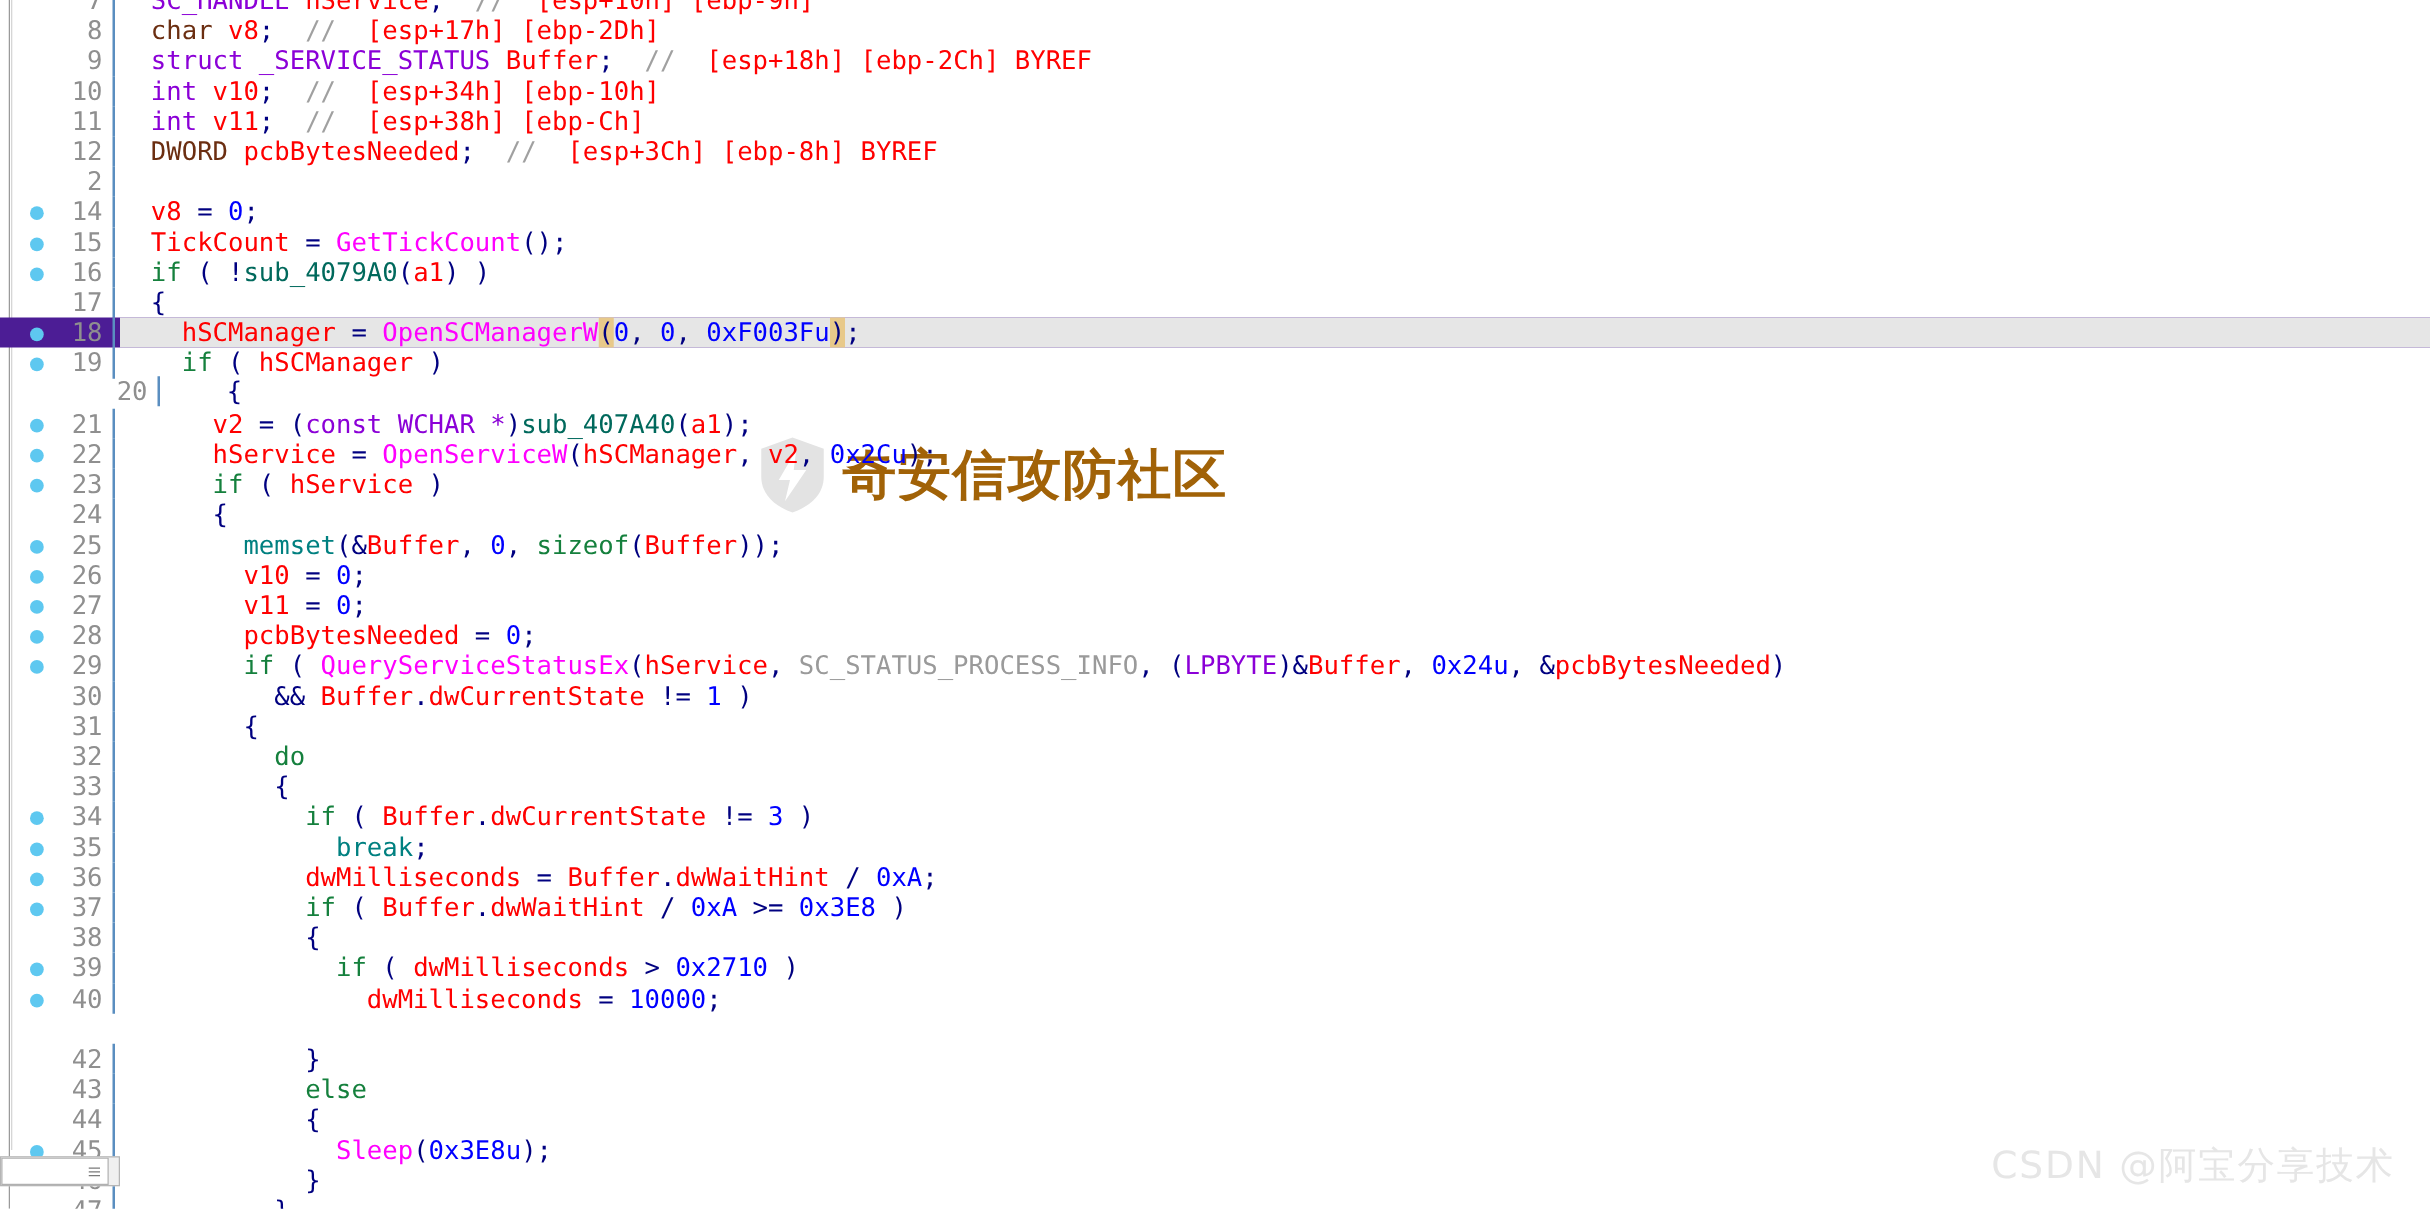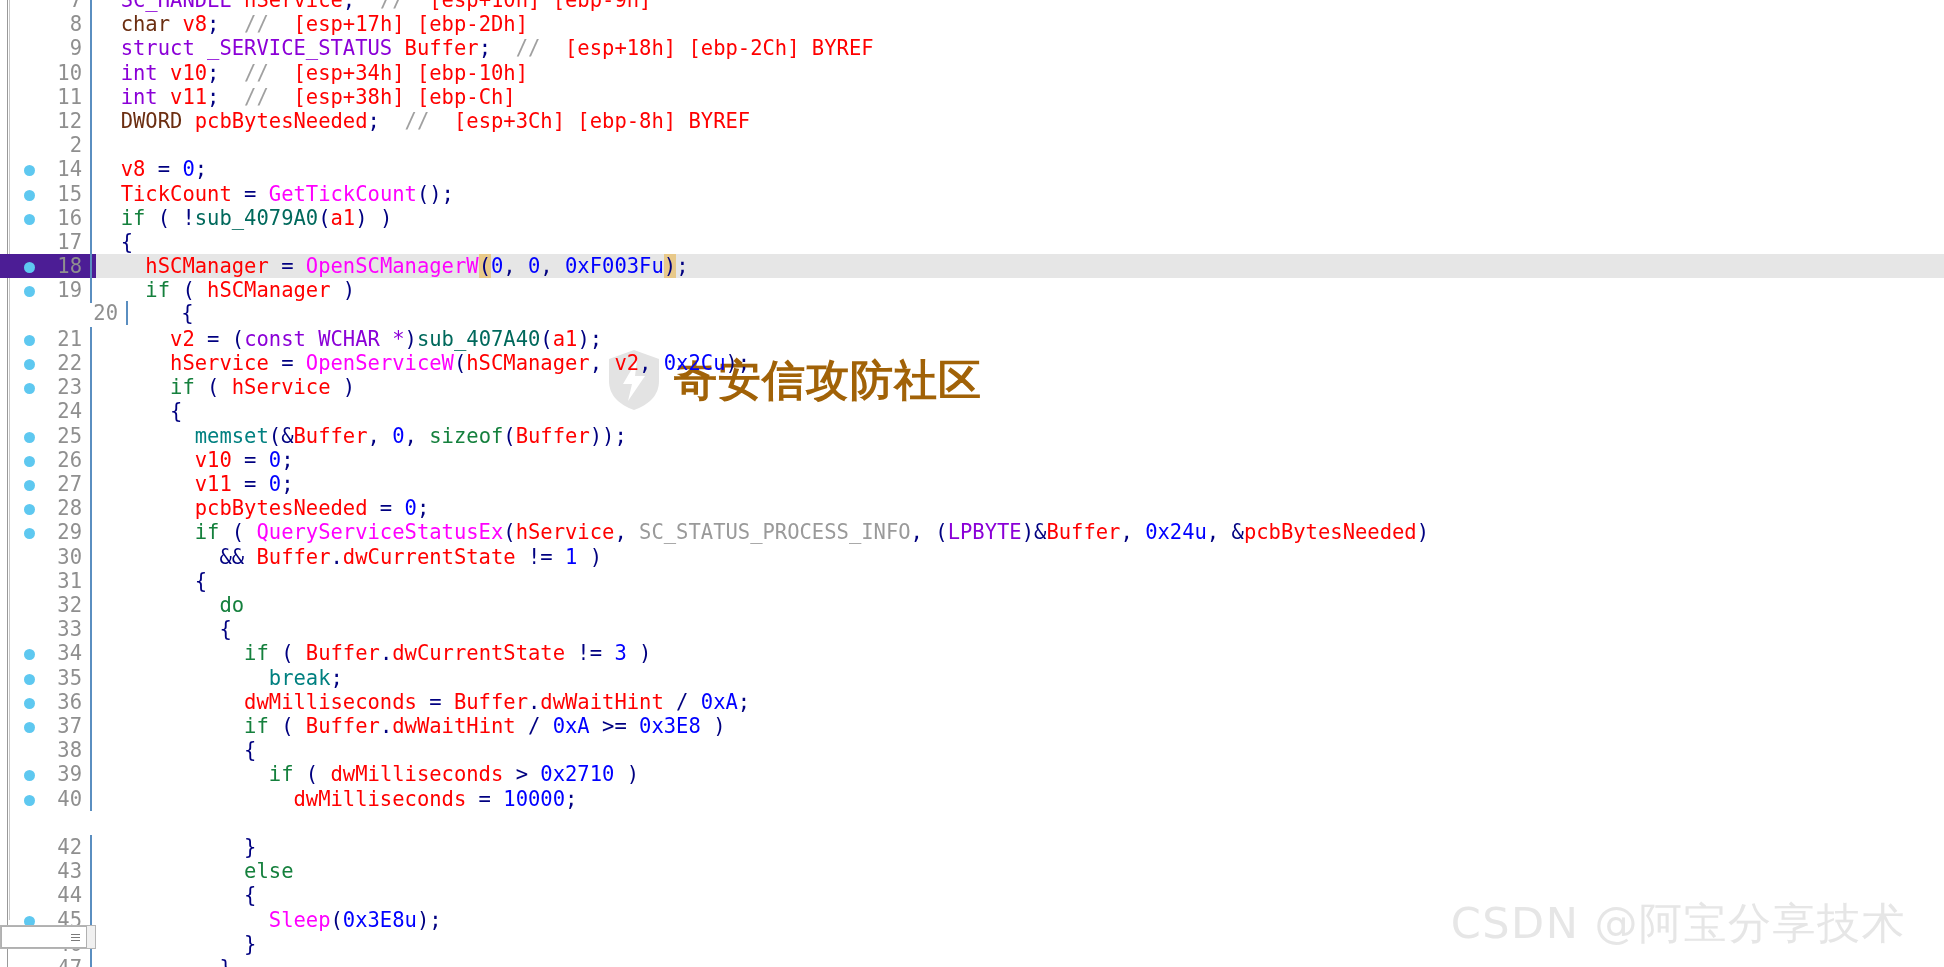"CSDN @阿宝分享技术" #csdn-watermark { font-size: 43px -> 30px; right: 38px -> 28px }
